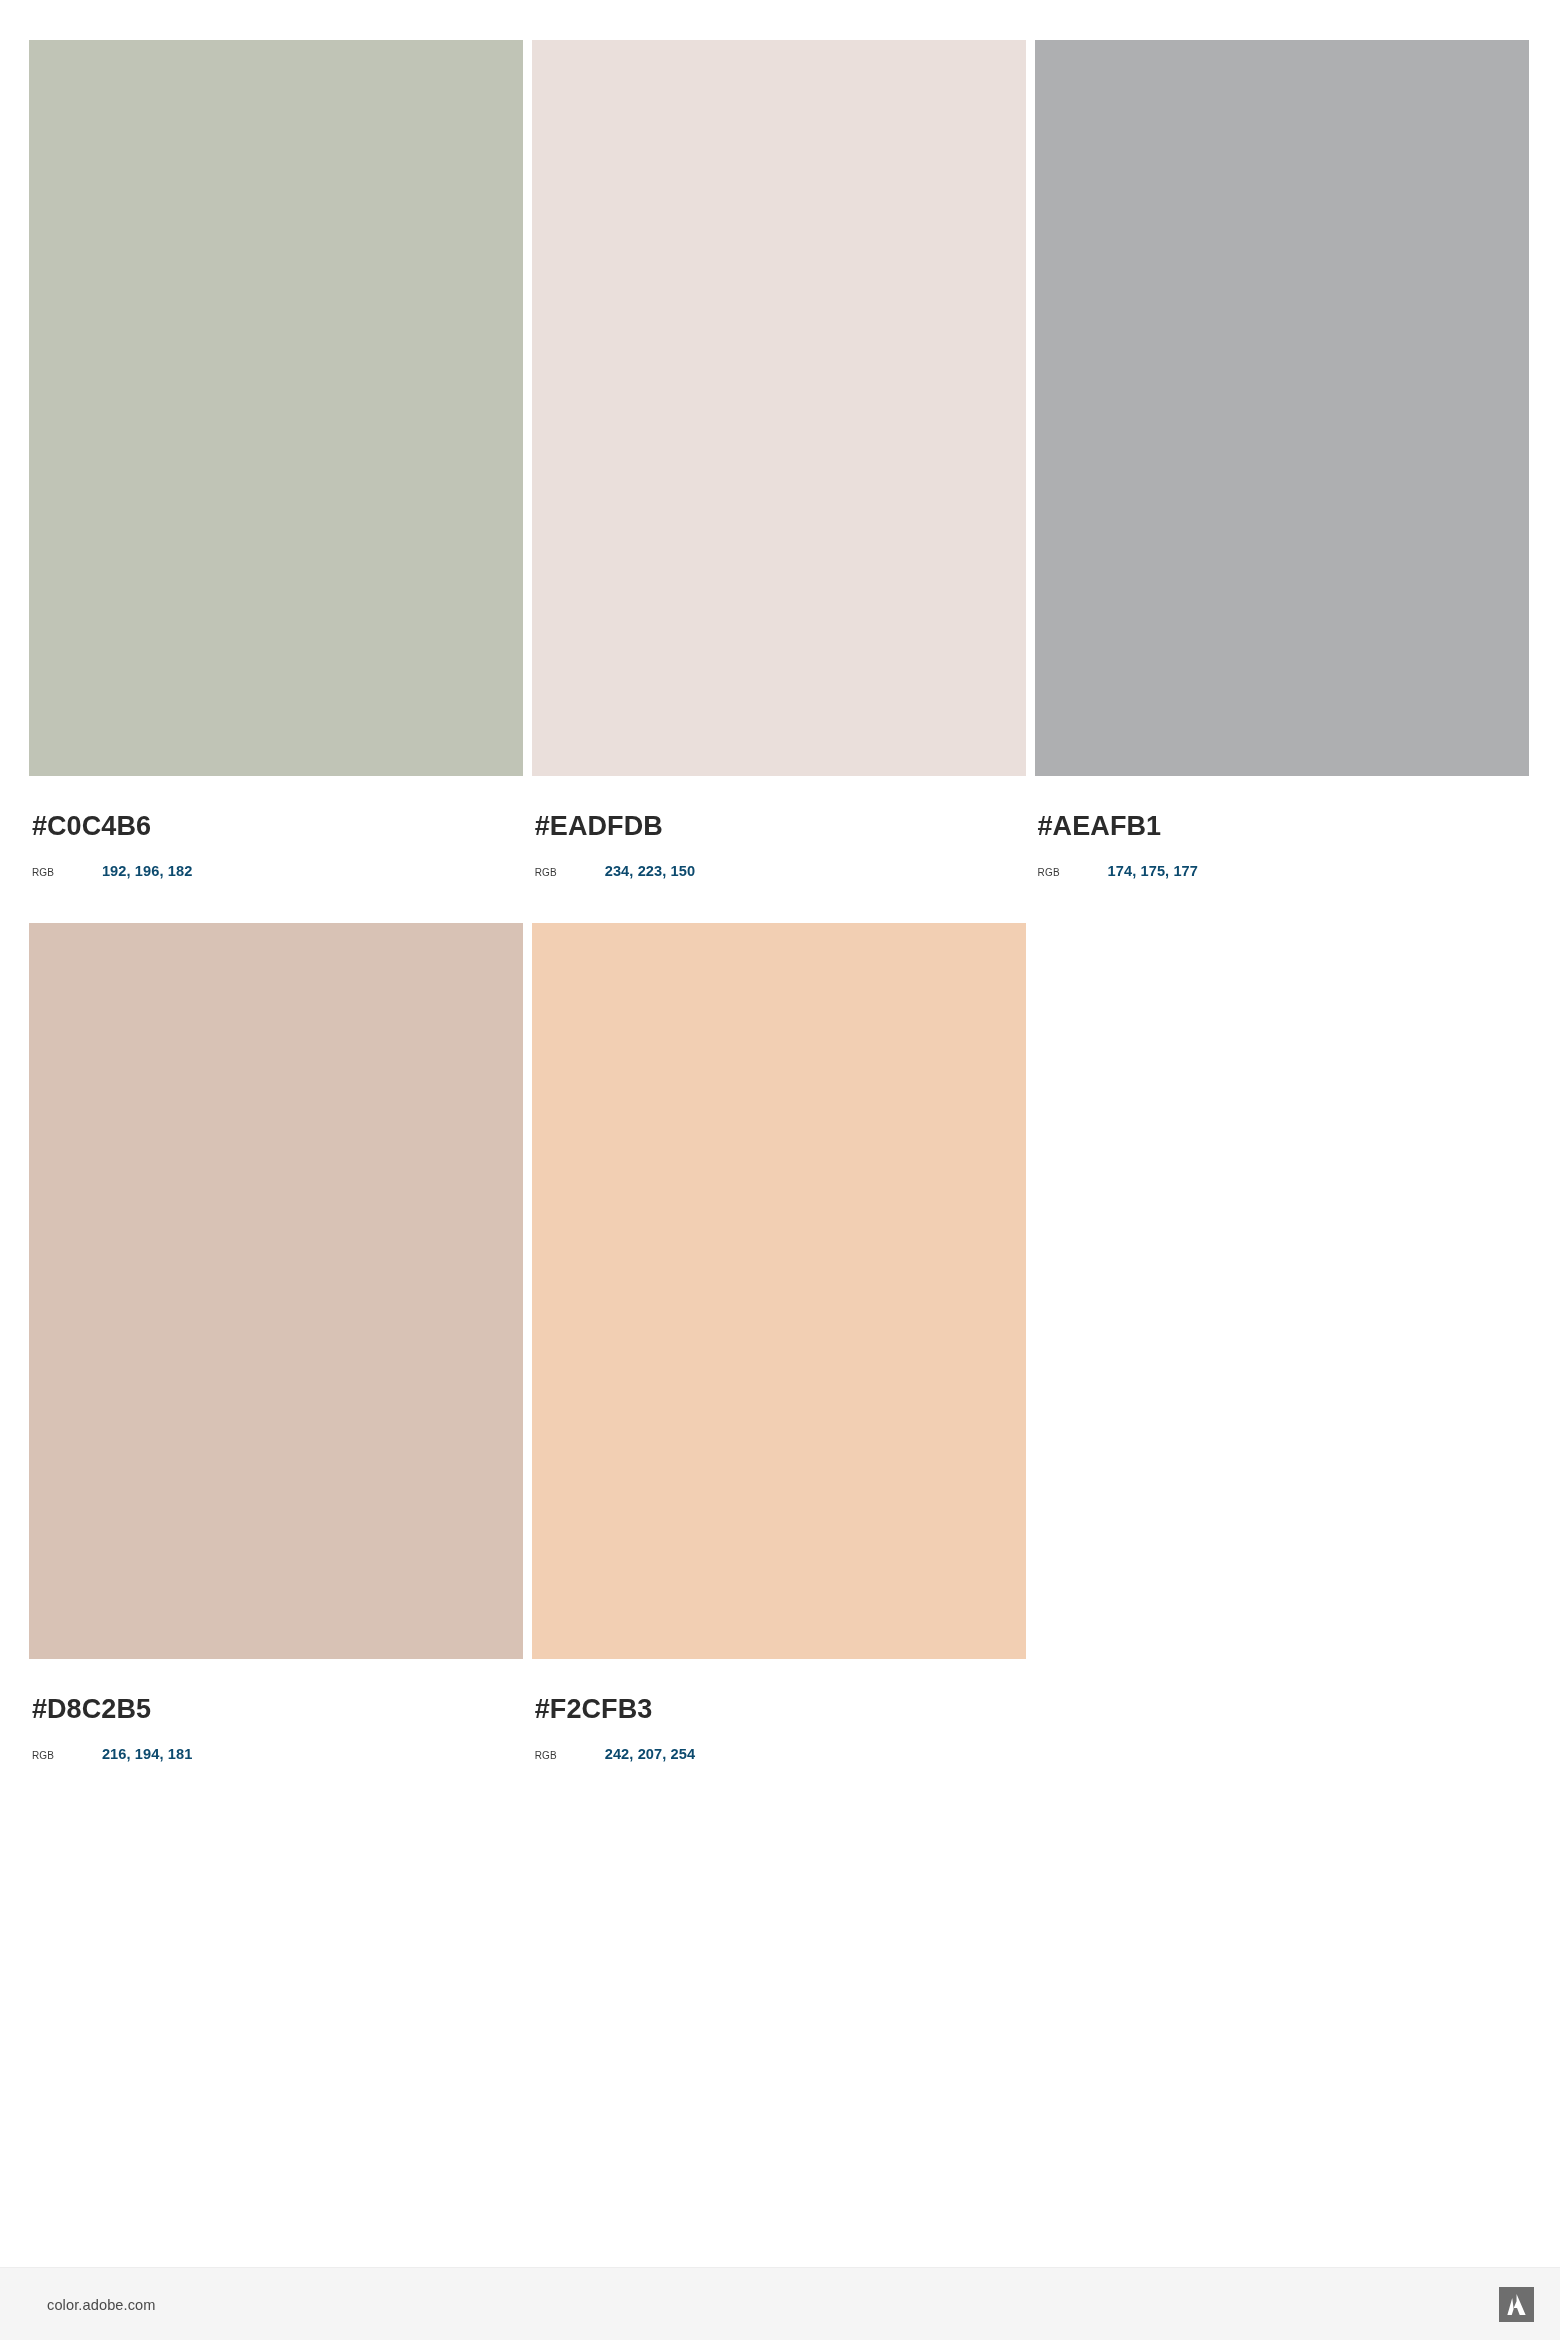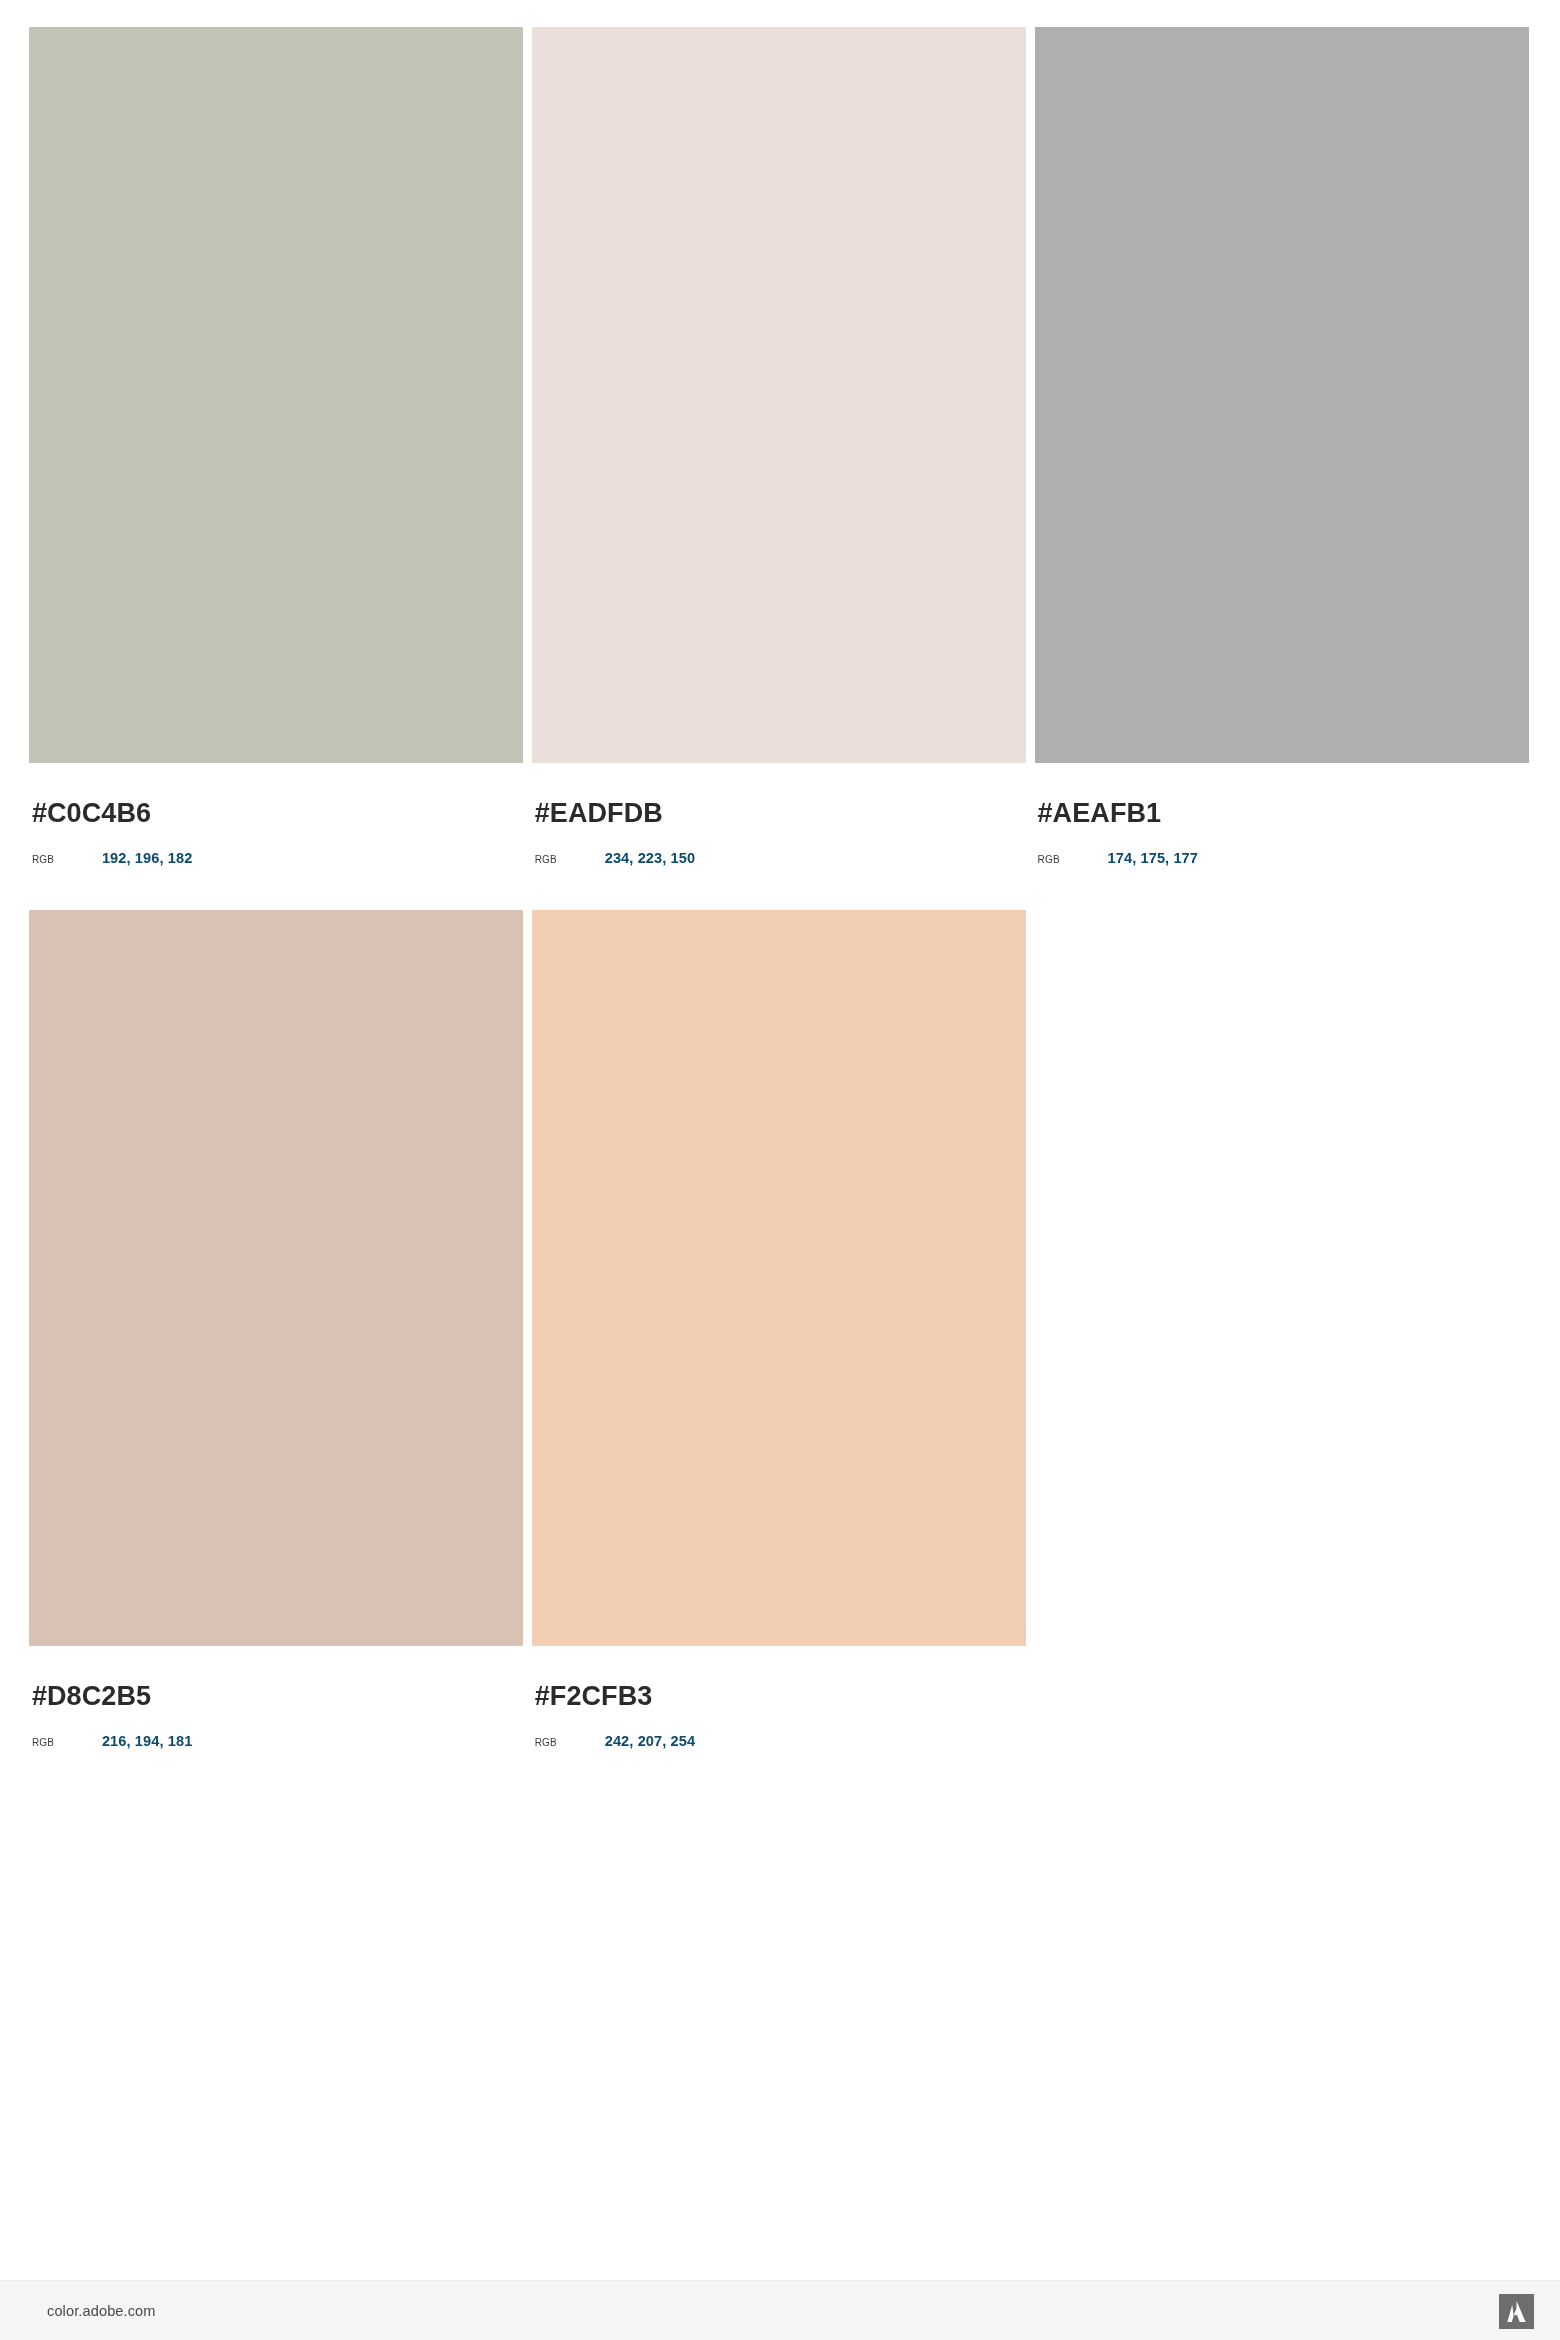"#C0C4B6" .swatch-grid { top: 27px -> 40px }
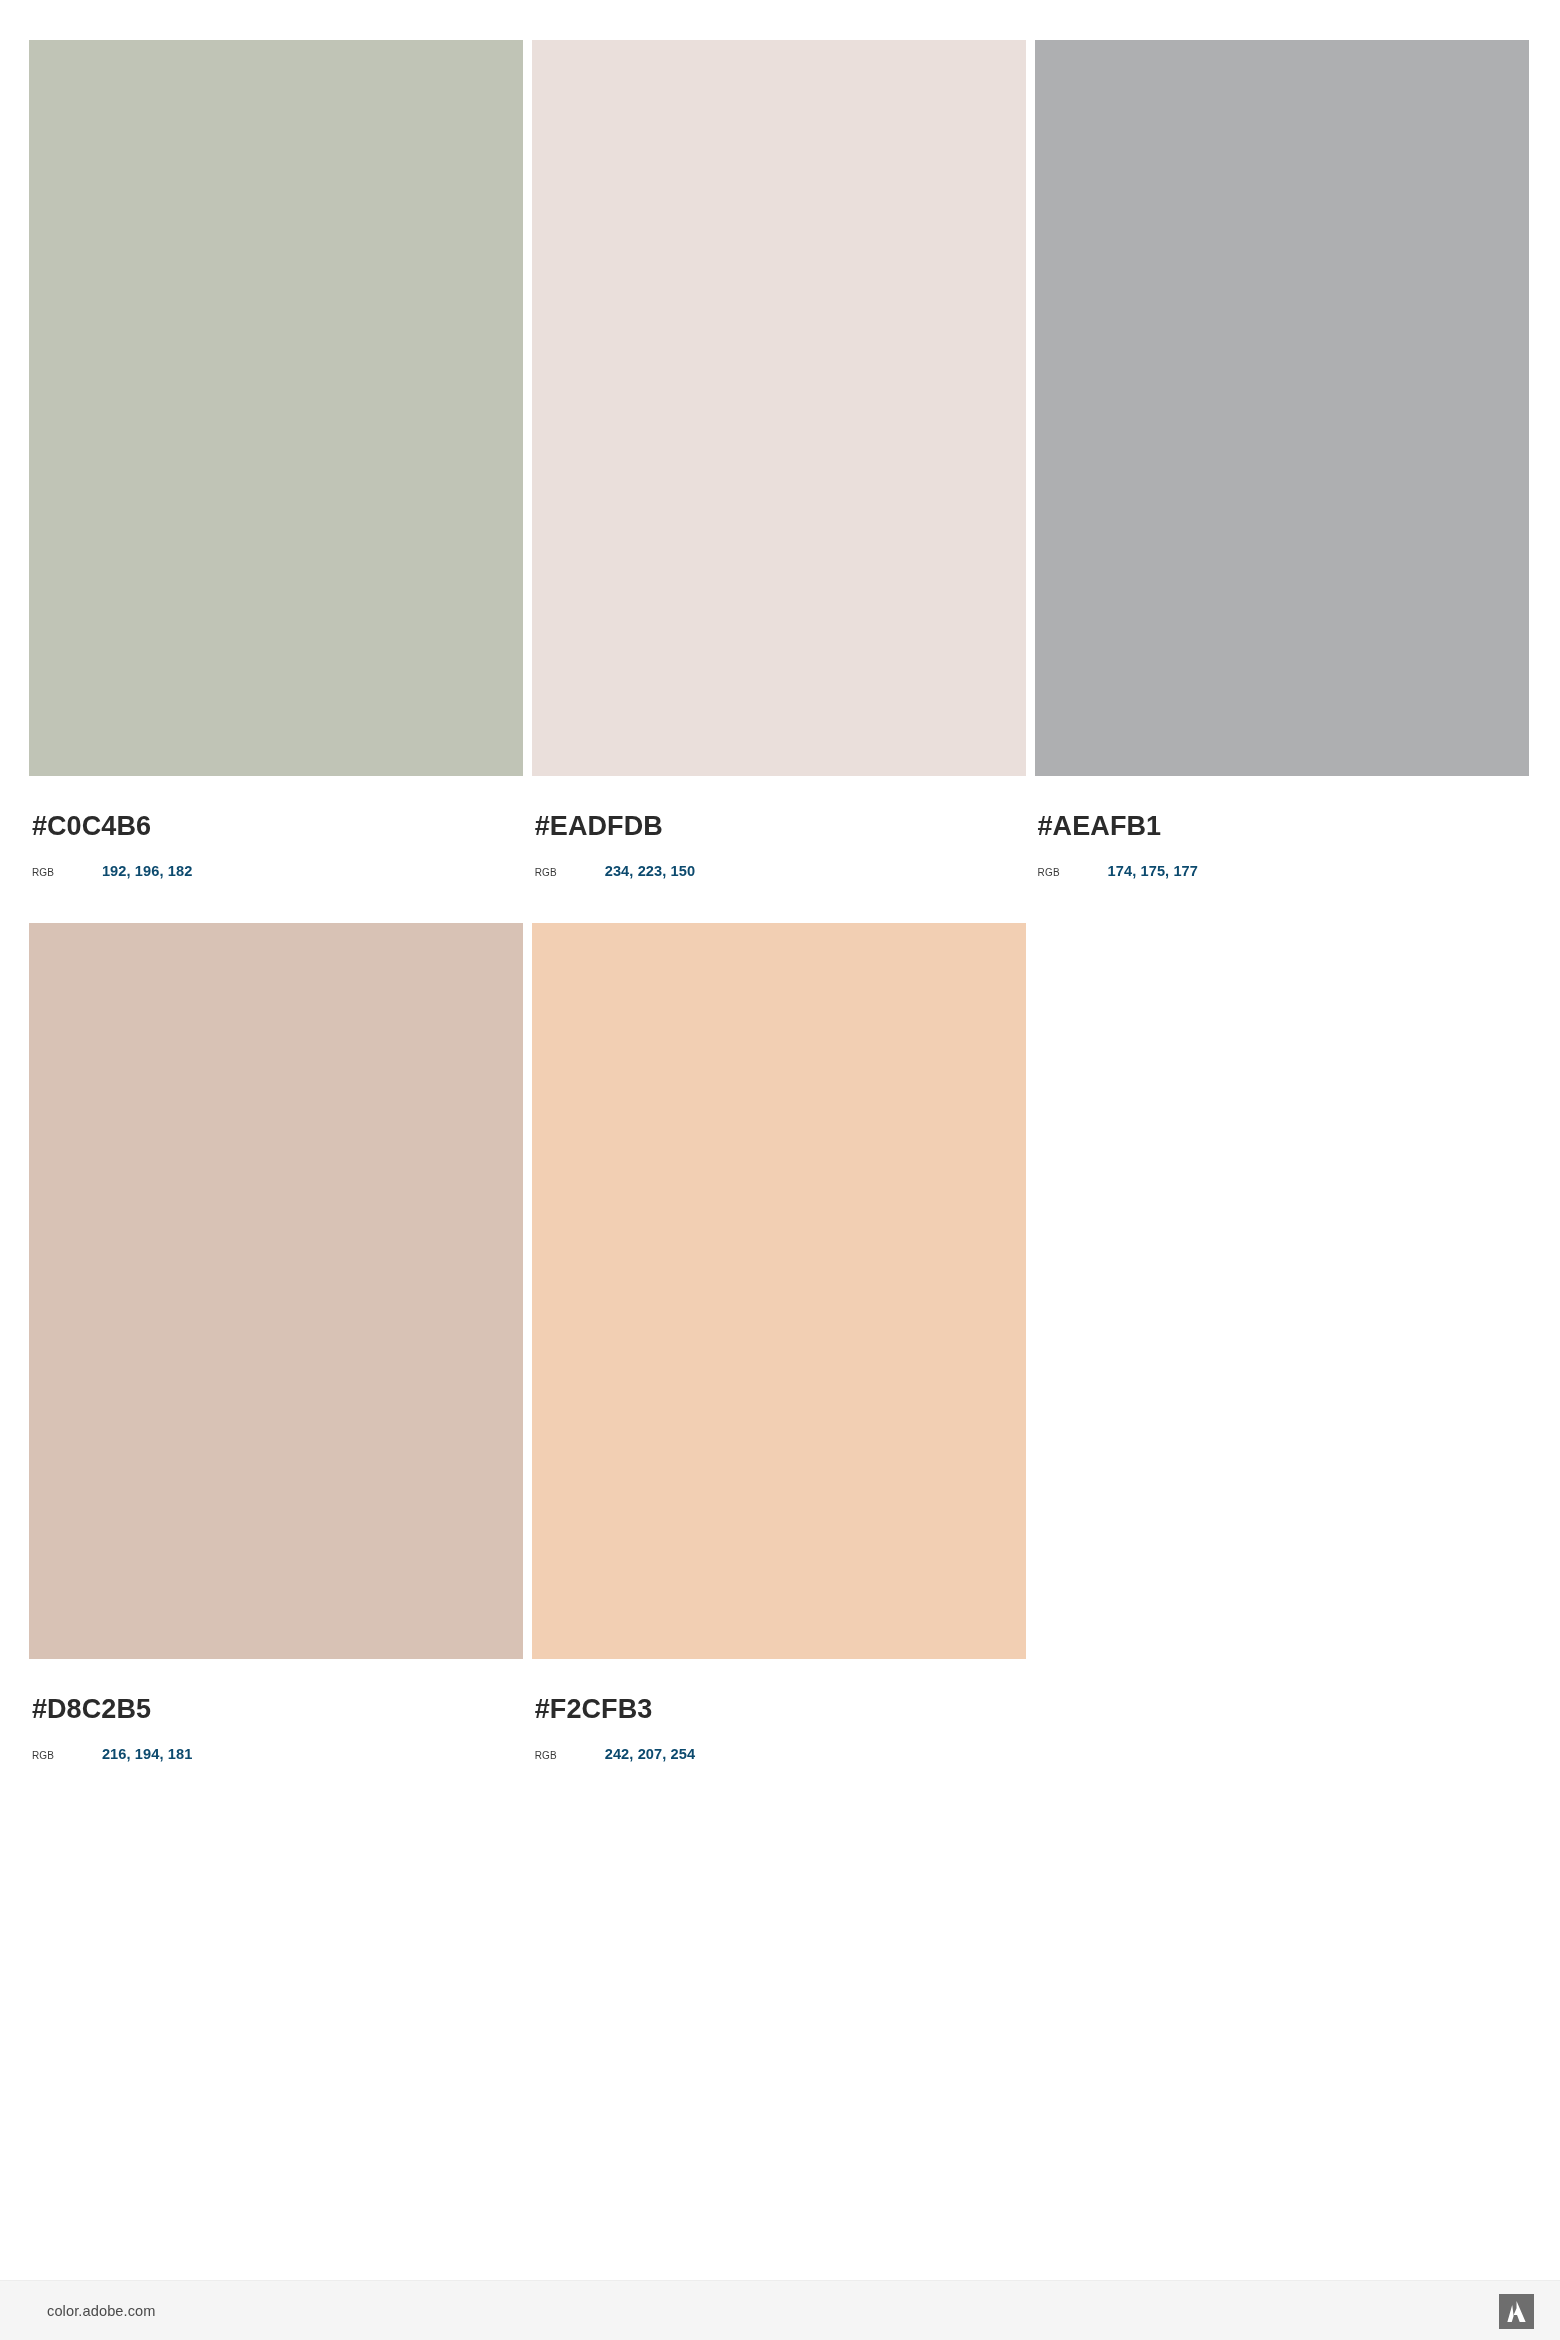"color.adobe.com" #page-footer { height: 61px -> 74px }
